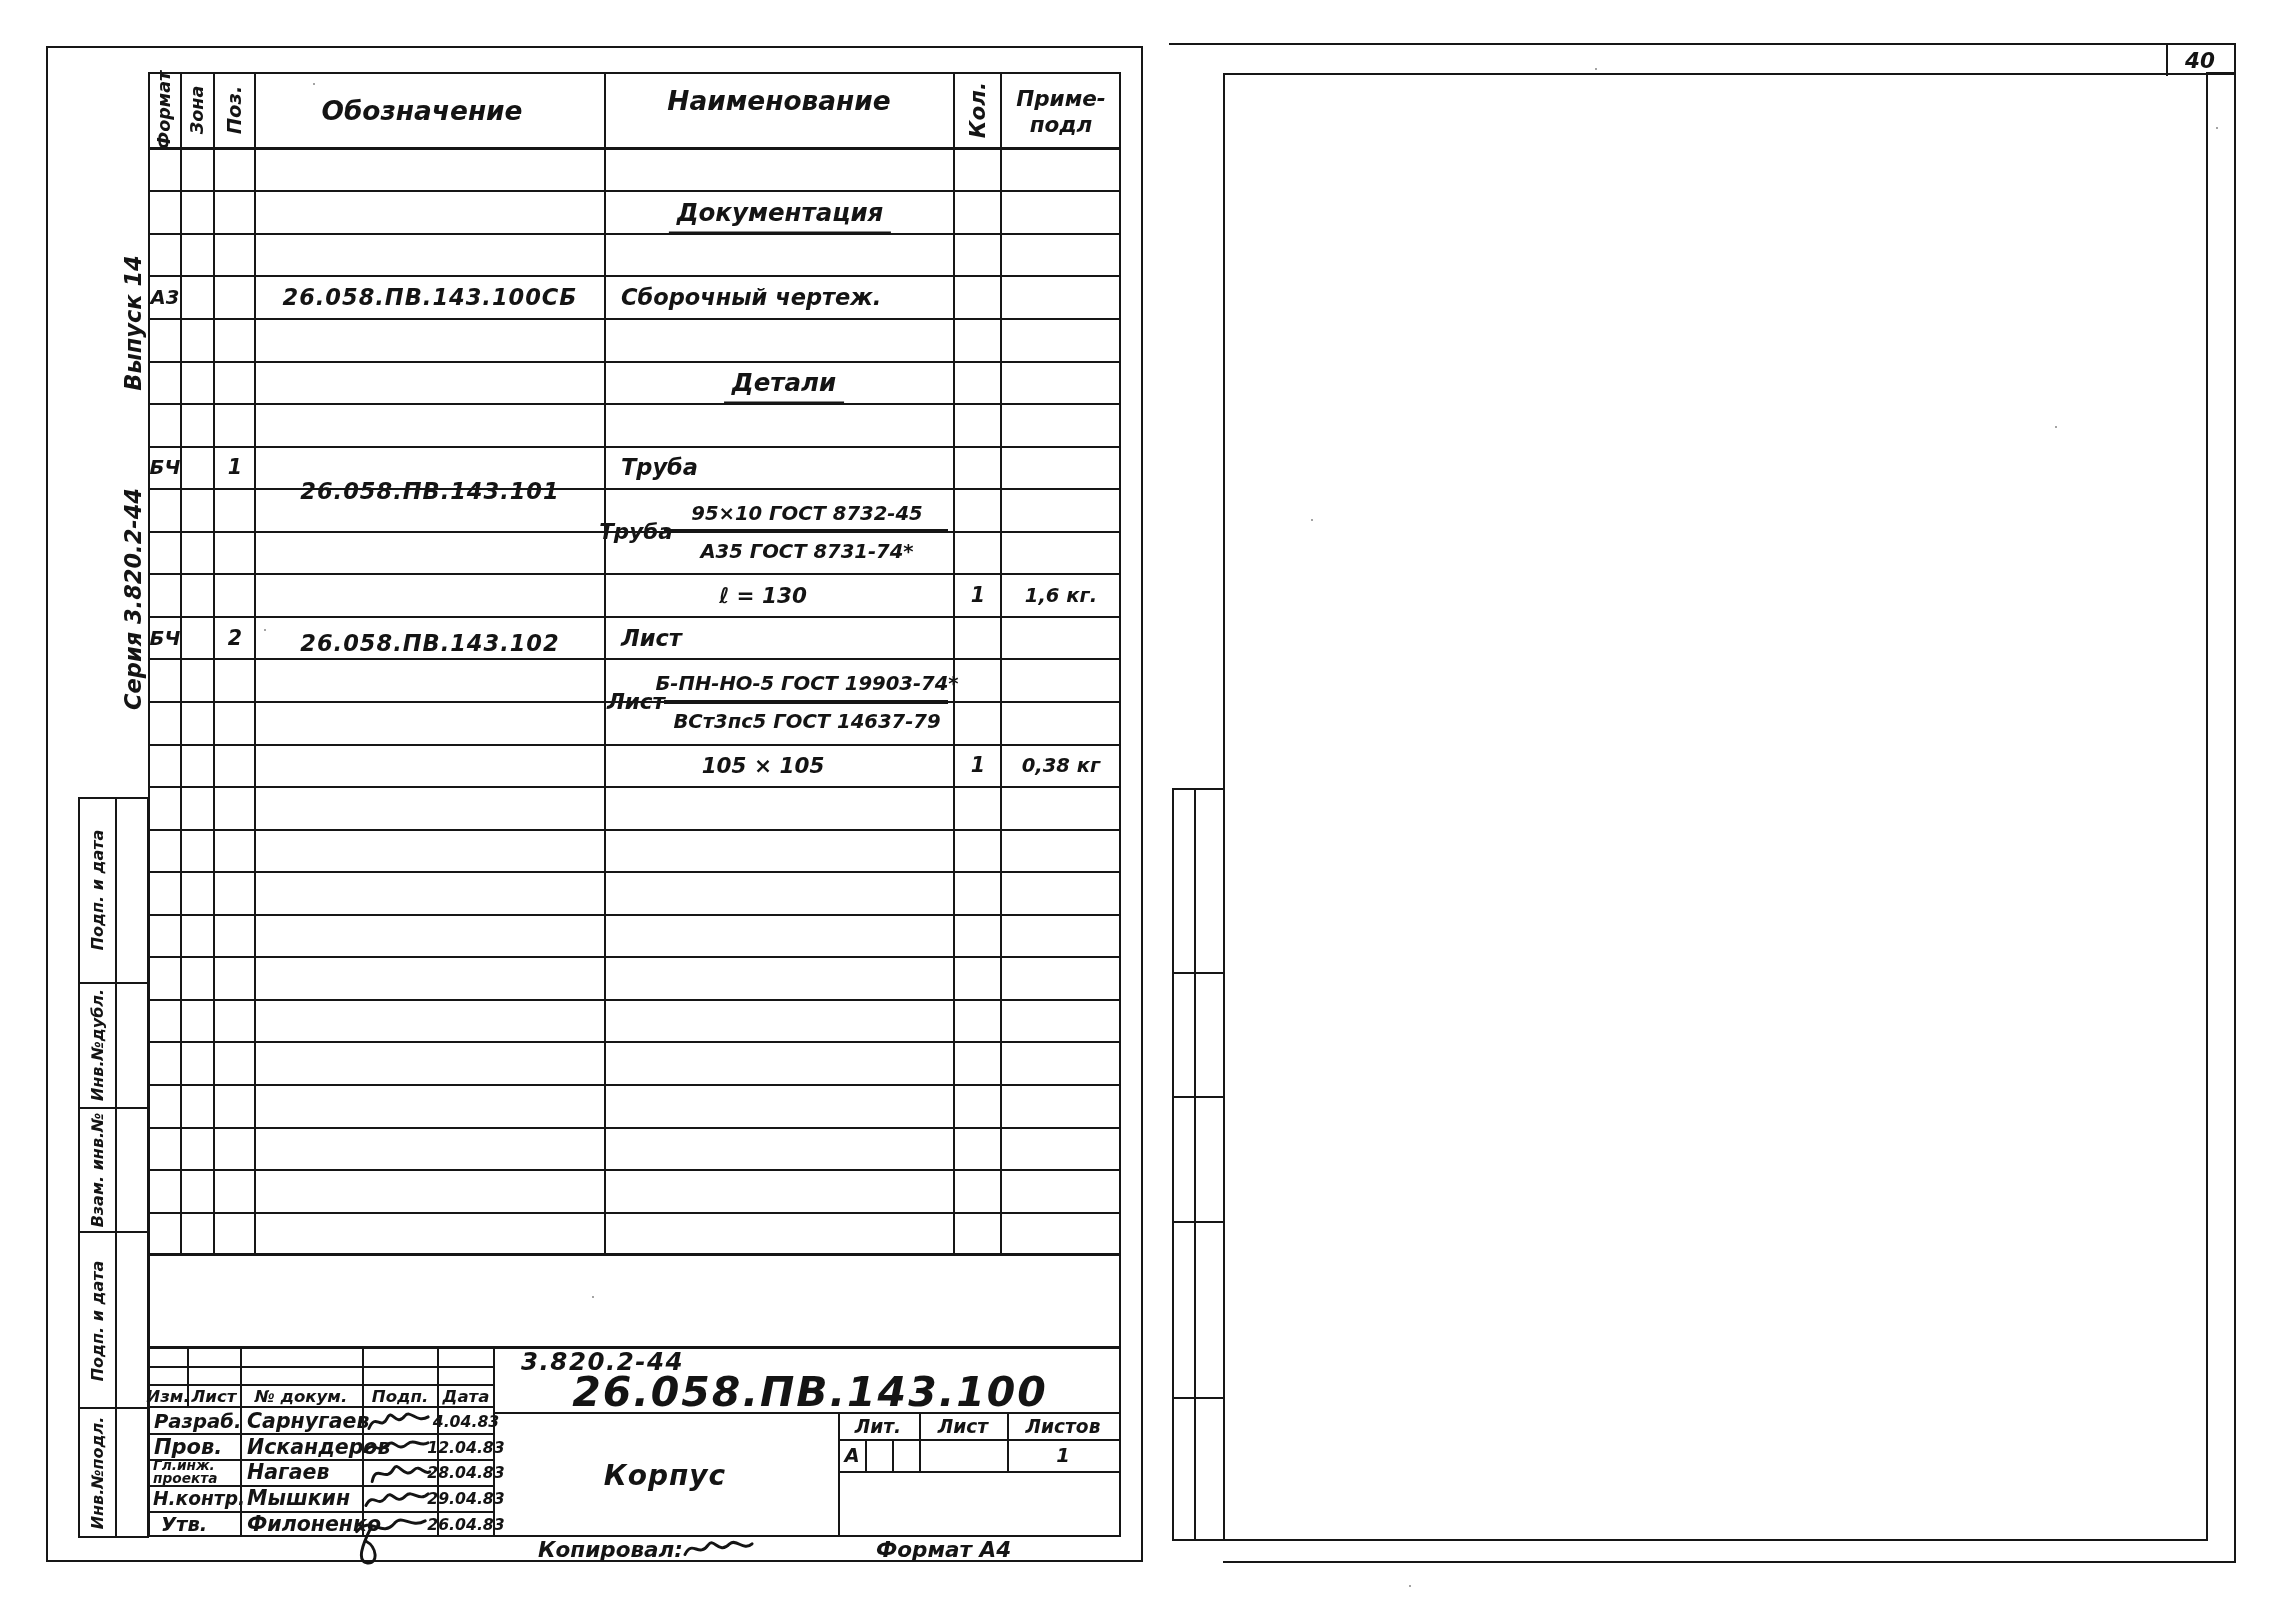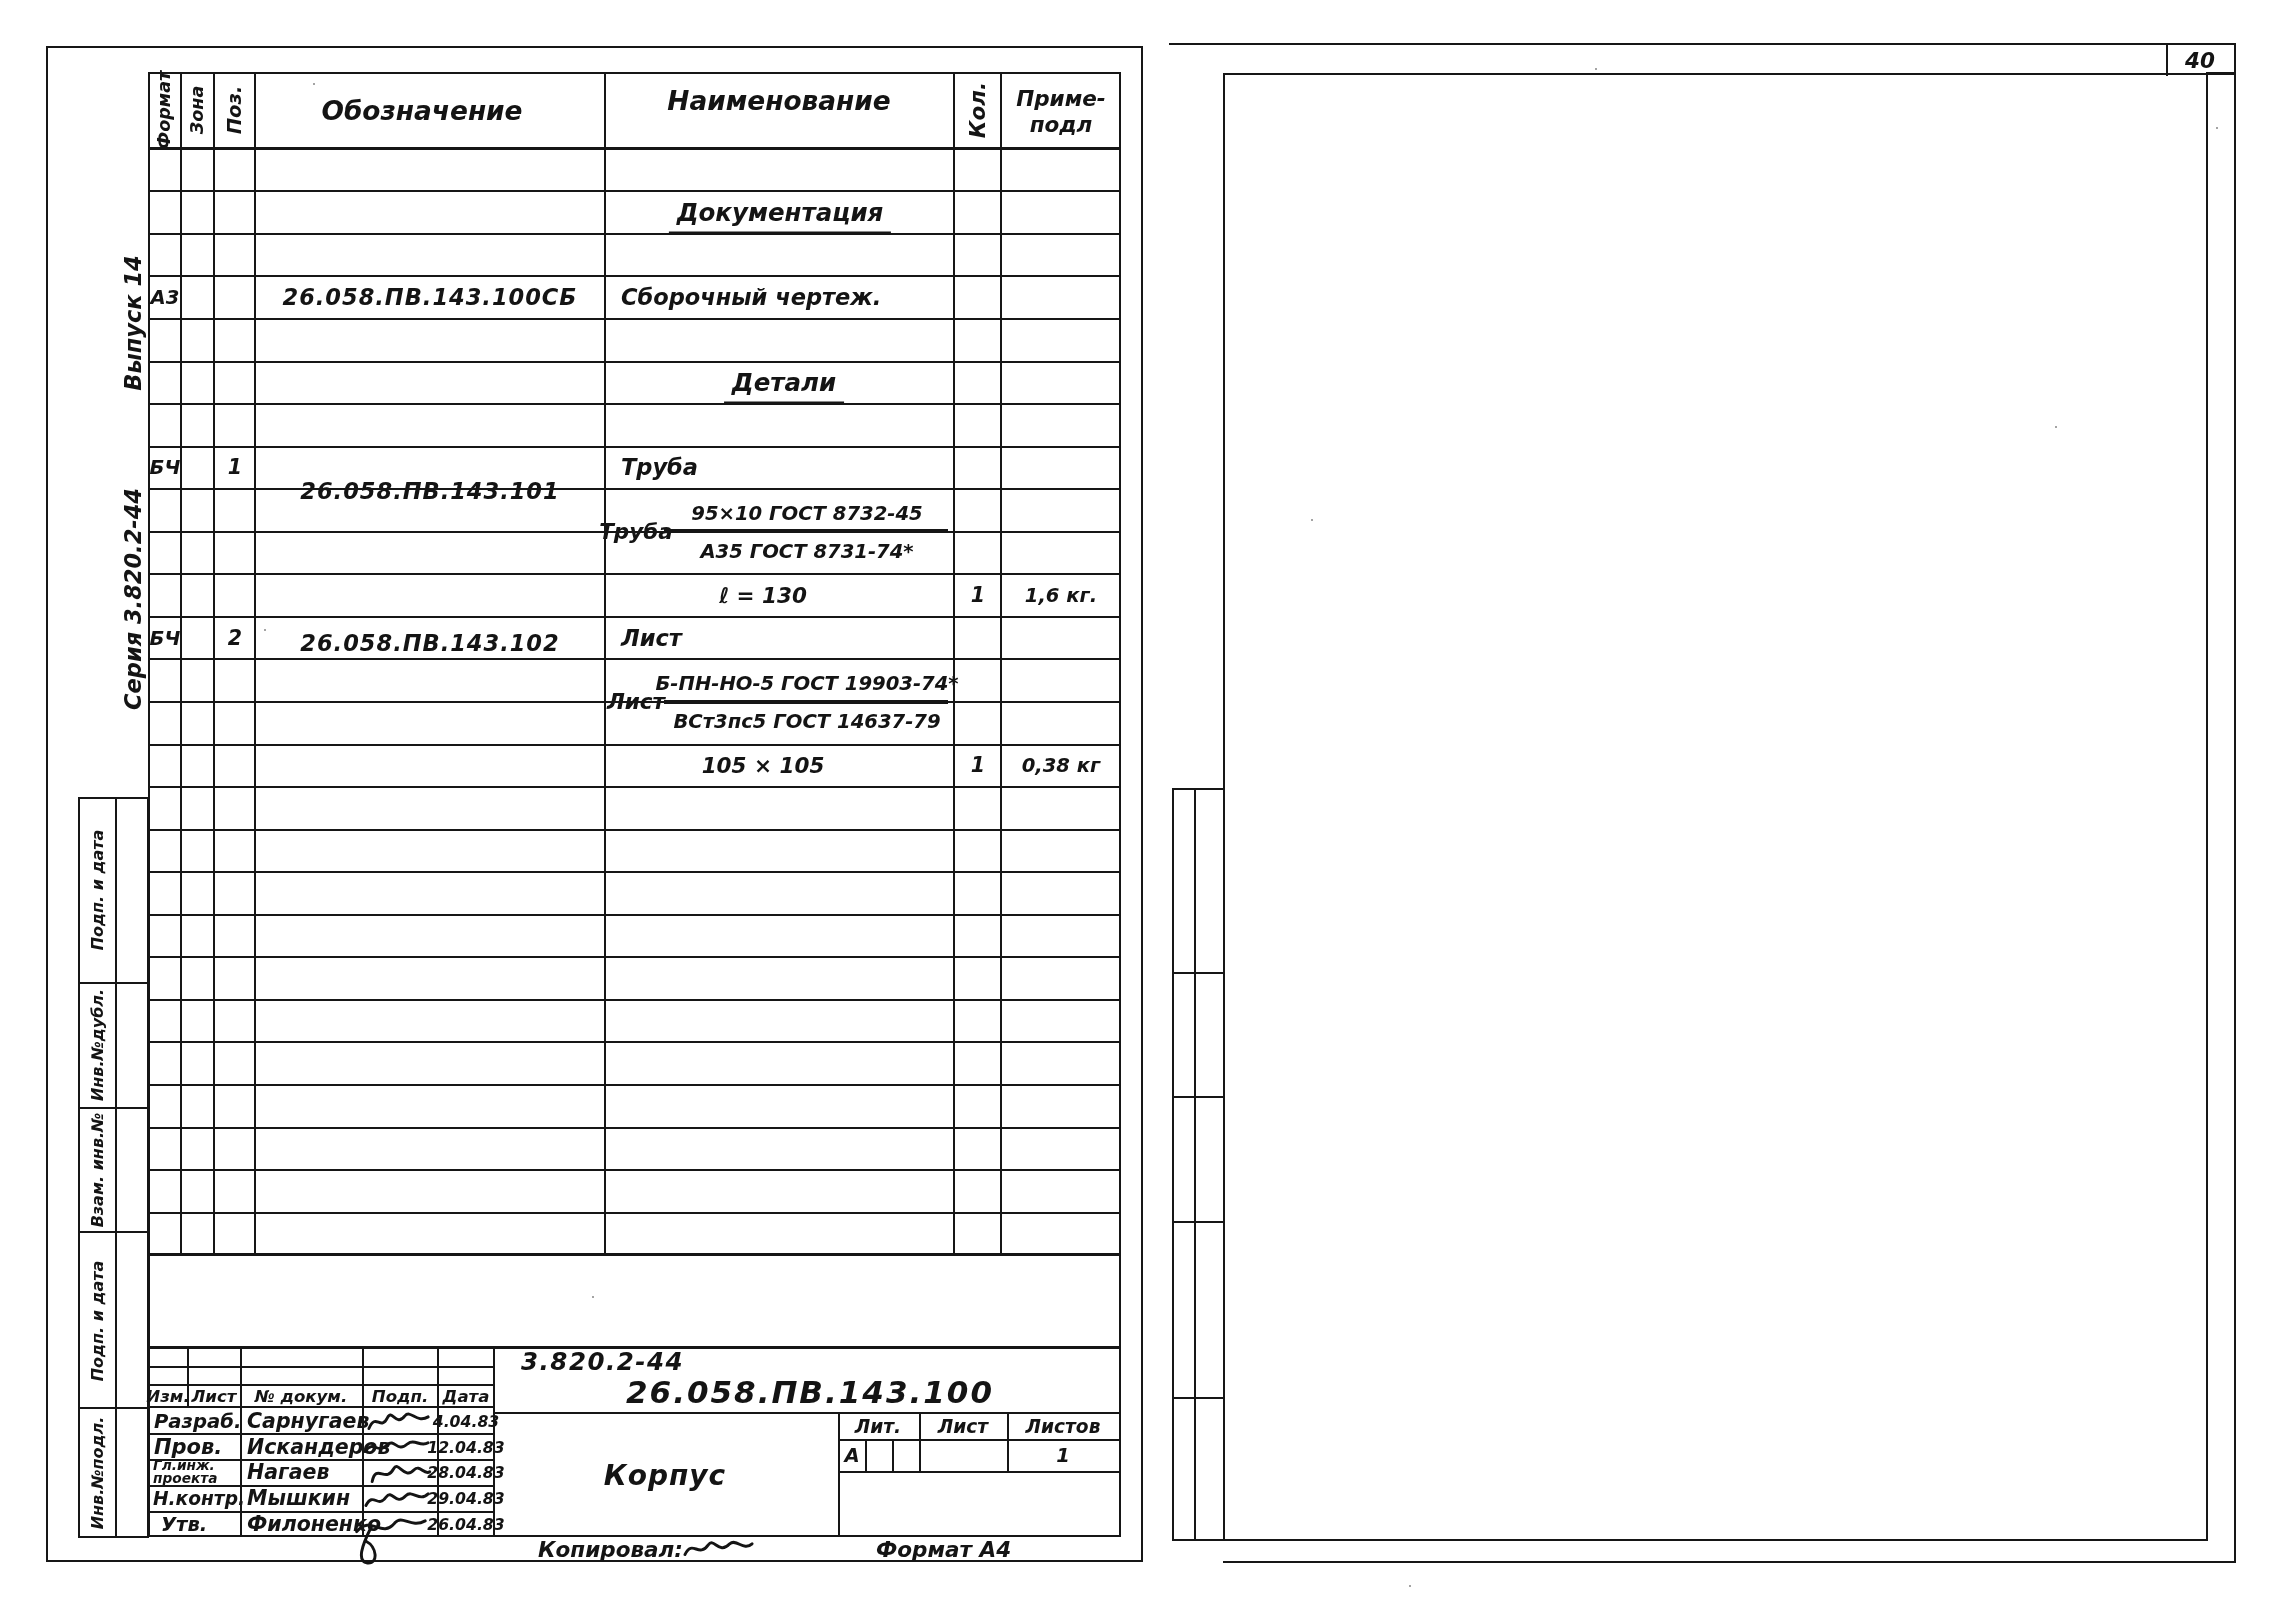"26.058.ПВ.143.100" div.t { font-size: 31px -> 41px }
